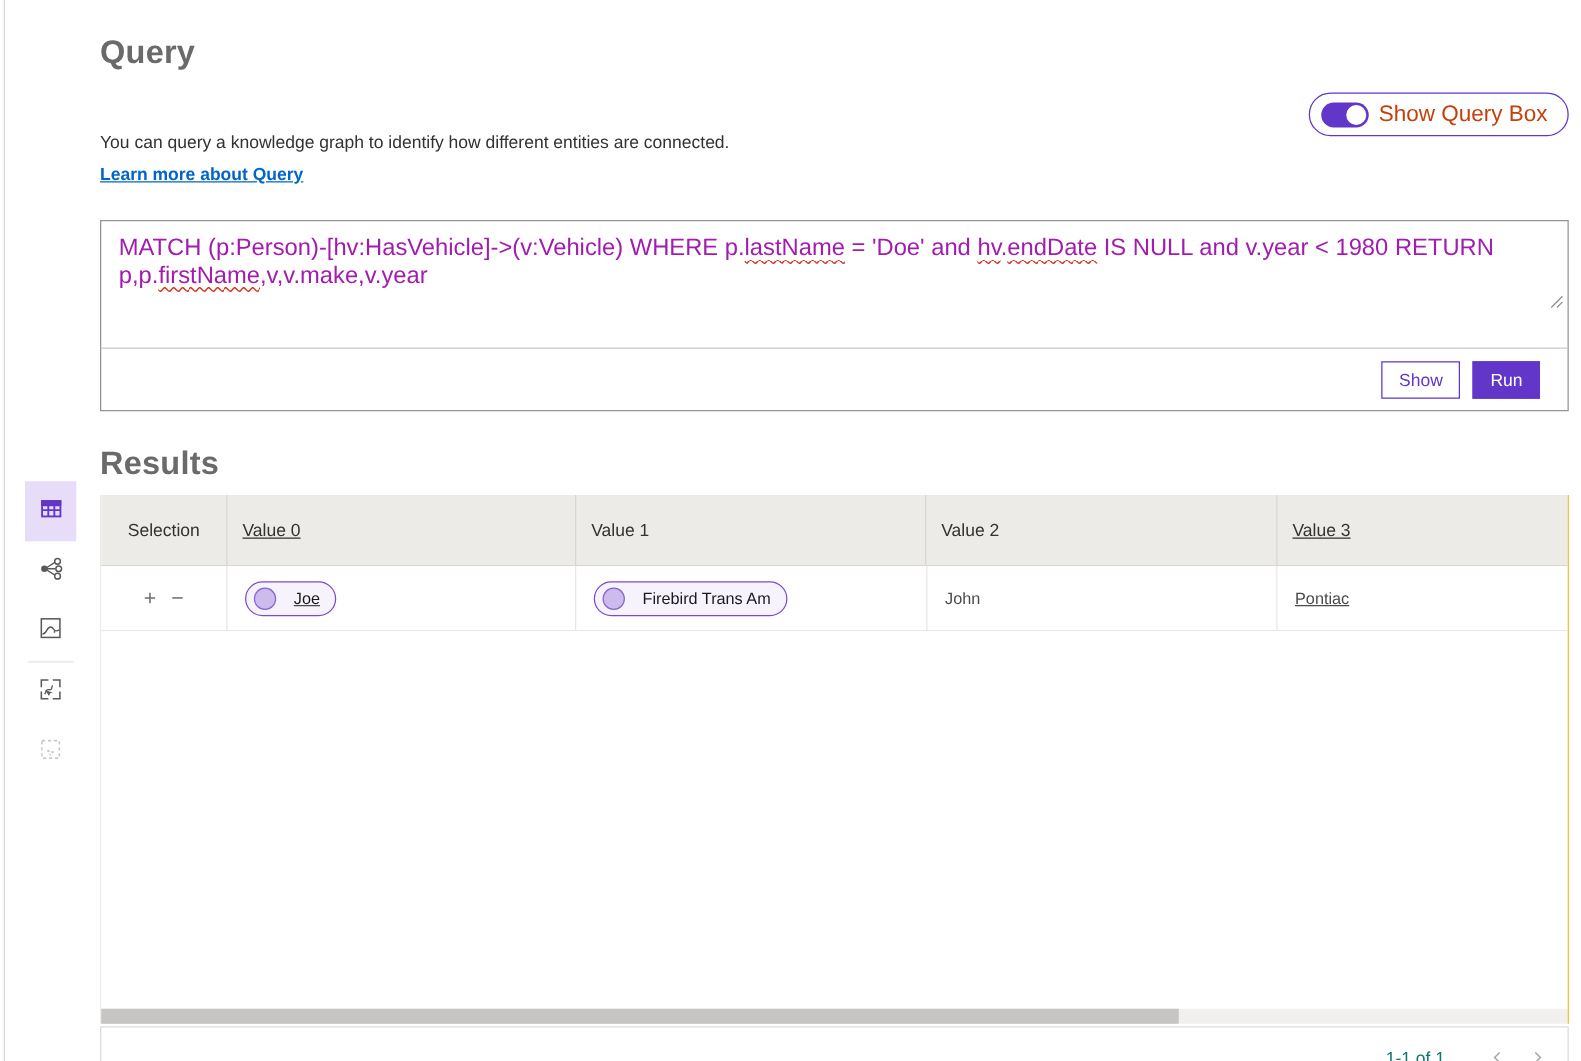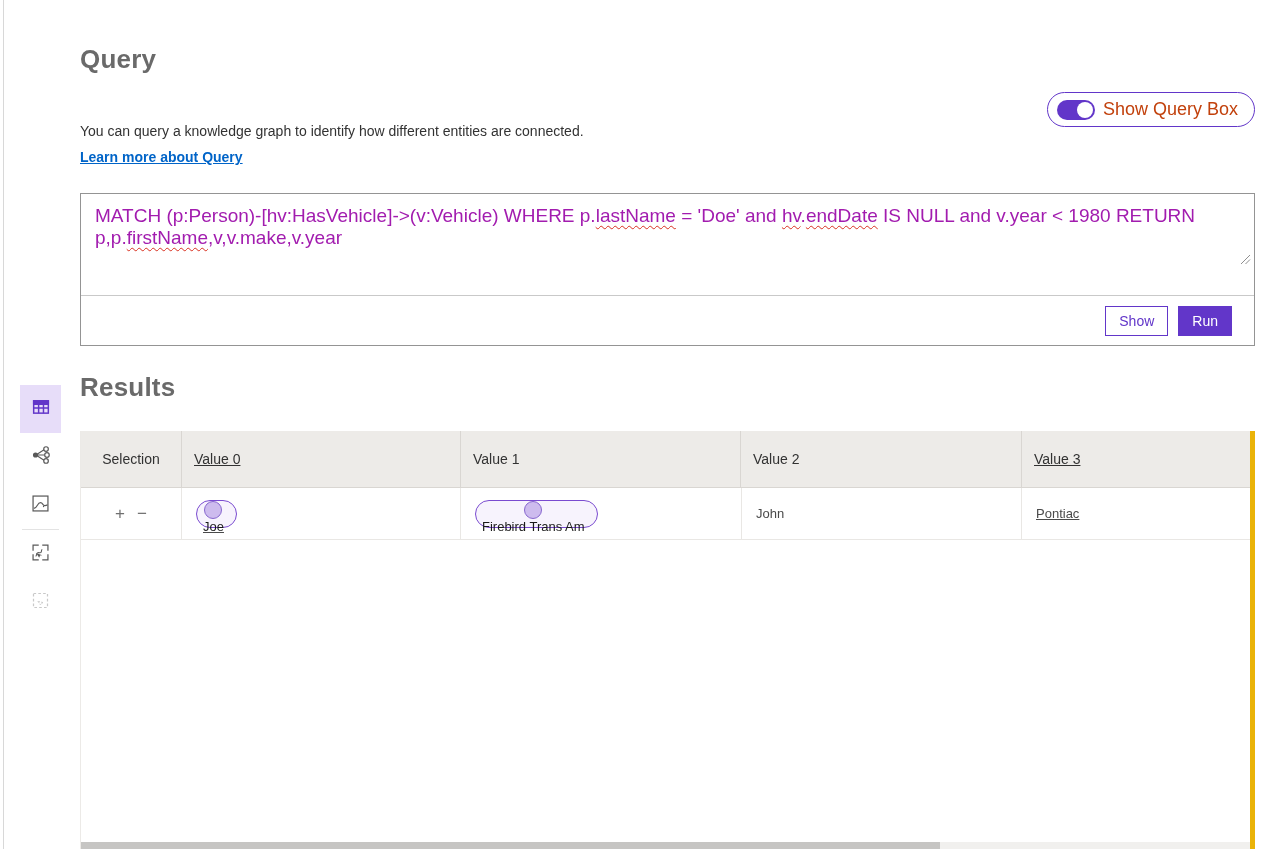"Query" .query-heading { margin-top: 44px -> 26px }
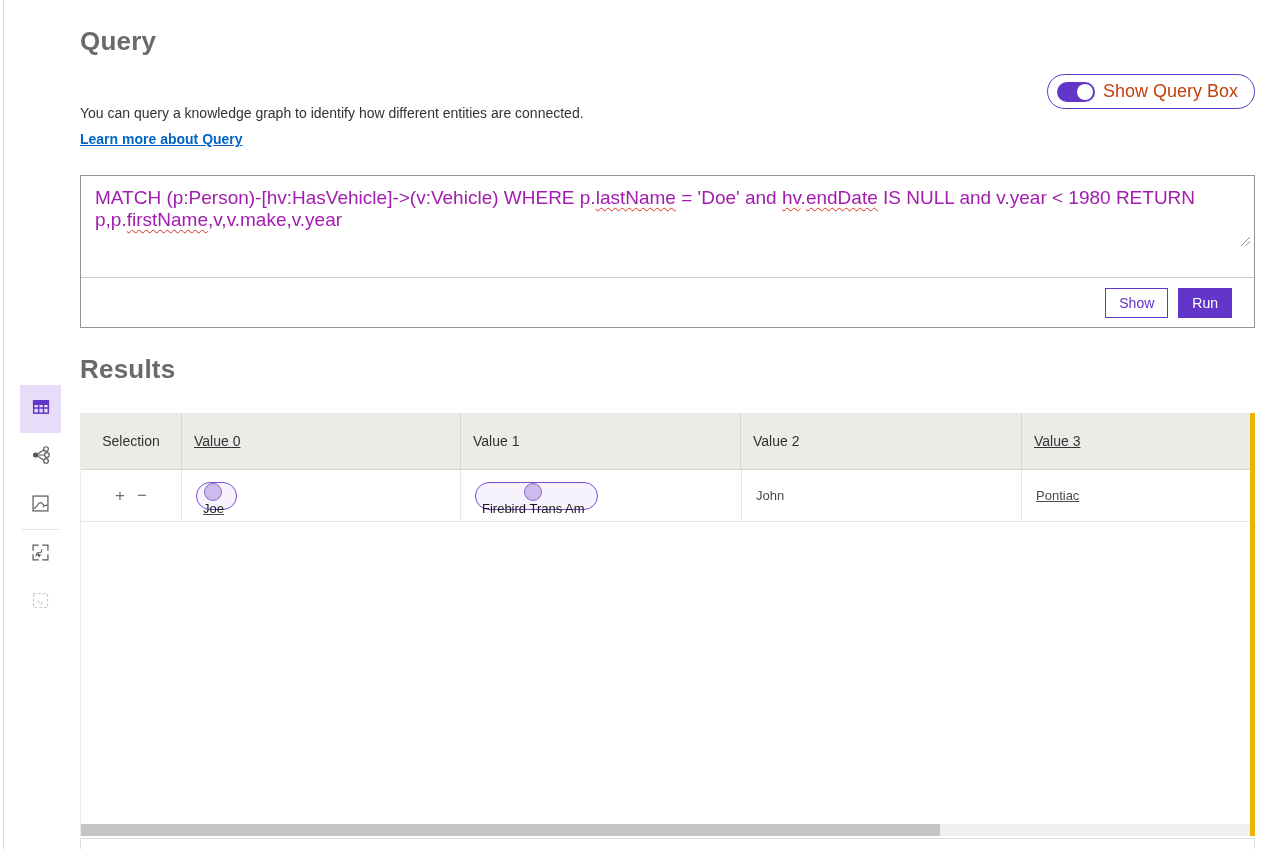"Selection" .results-table { border-right: 5px solid #eab308 -> 1px solid #eab308; margin-top: 28px -> 10px }
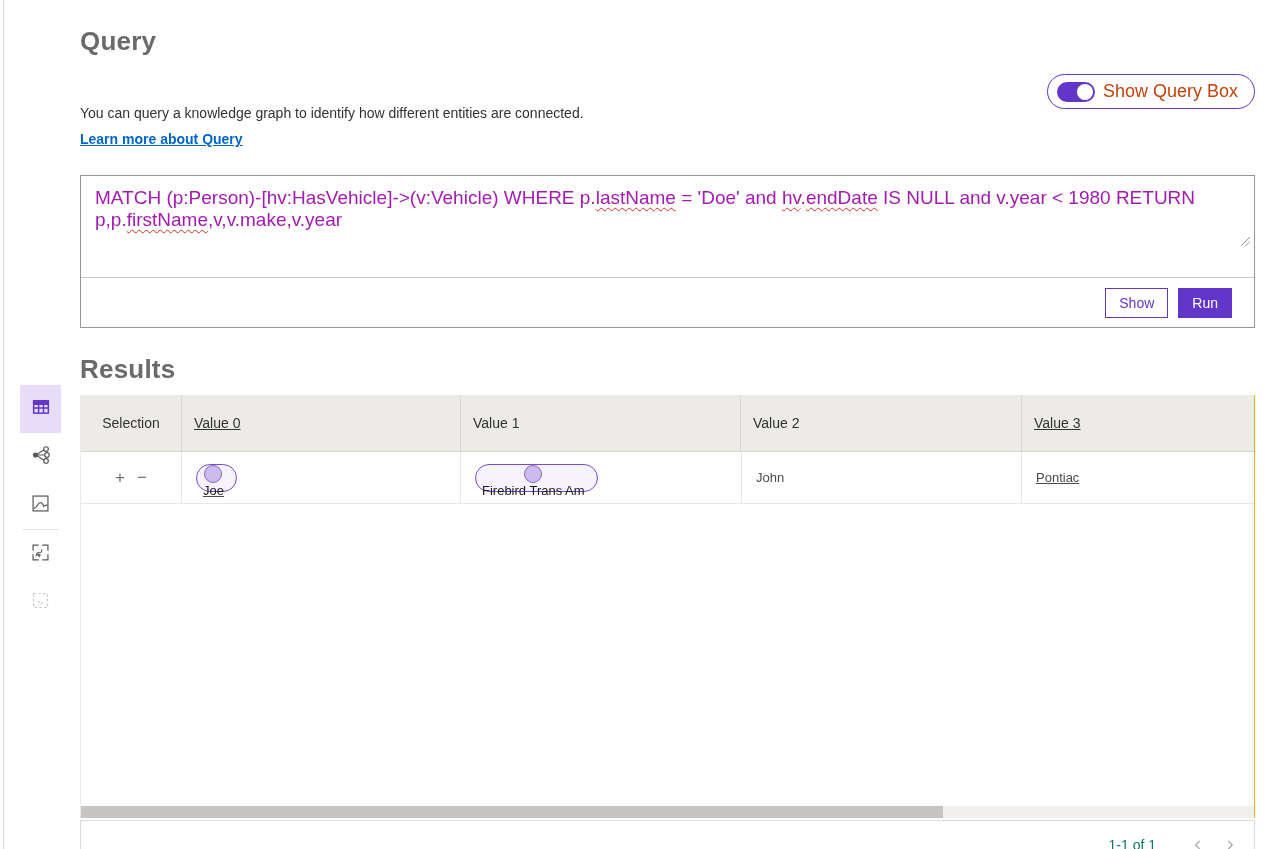"Joe" .chip { flex-direction: column -> none; gap: 0 -> 14px }
